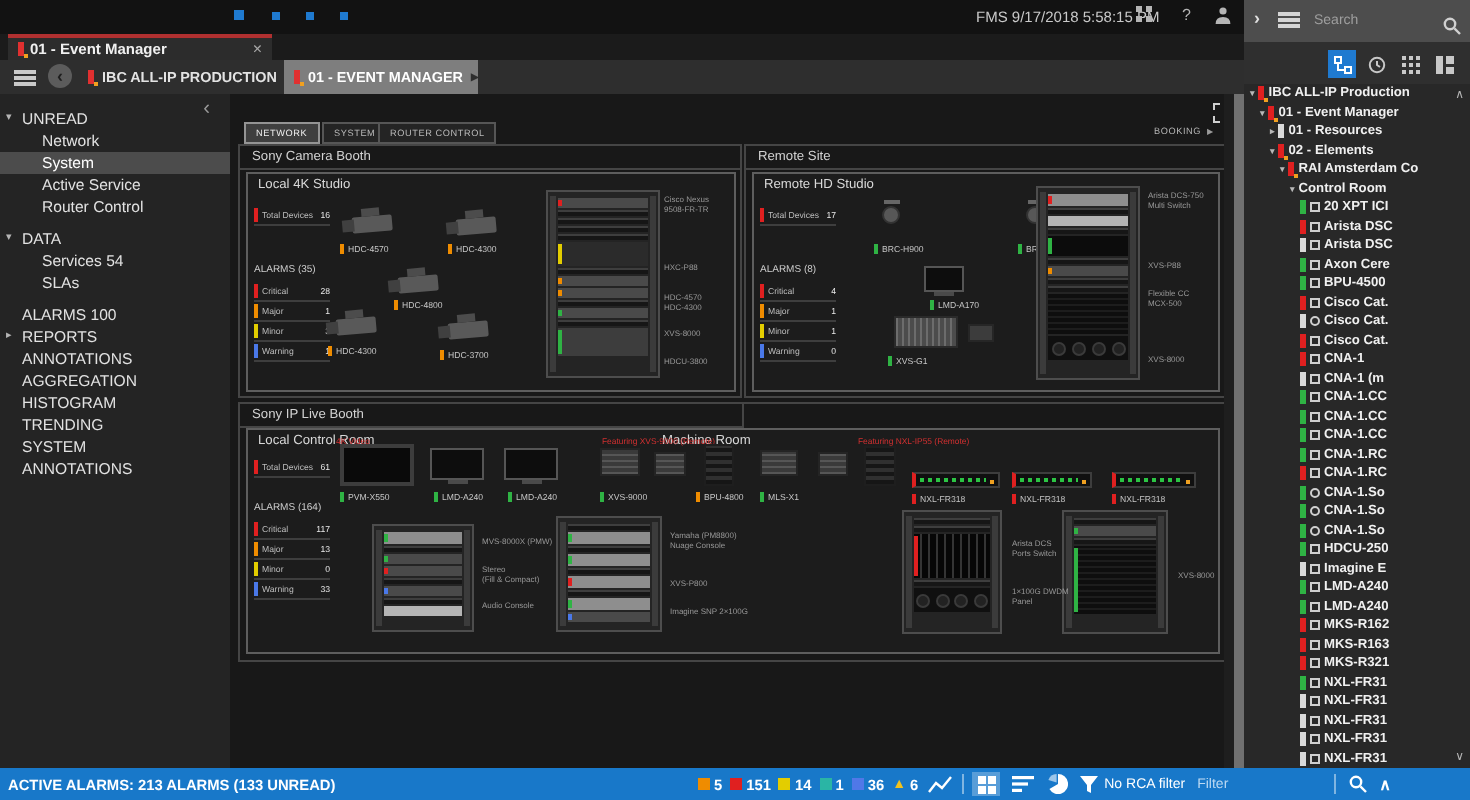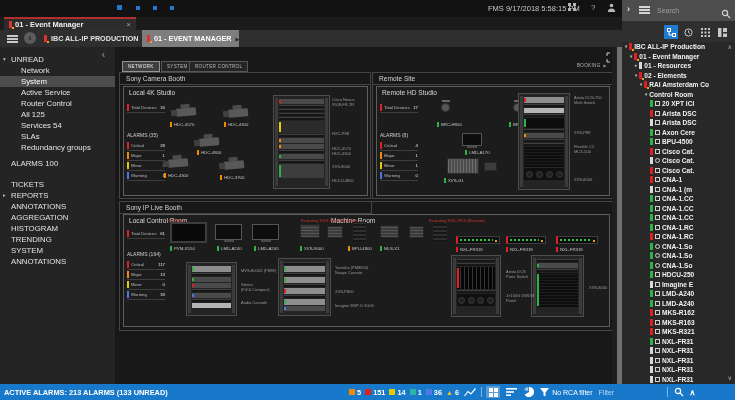"DATA" div.side-row { html: none -> <div><span>▾</span><span>DATA</span></div> }
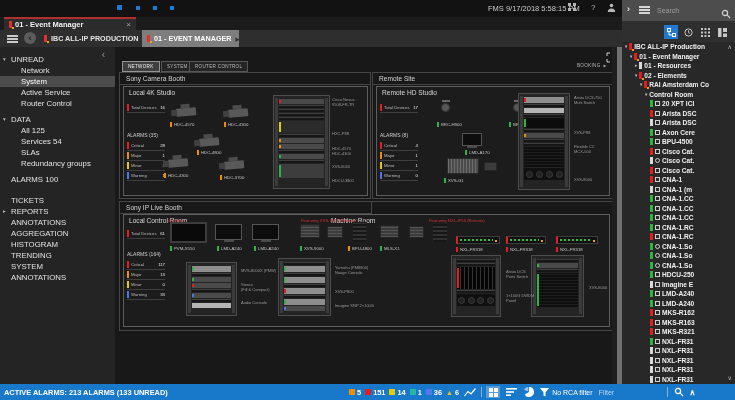"All 125" div.side-row { html: <div><span>All 125</span></div> -> none }
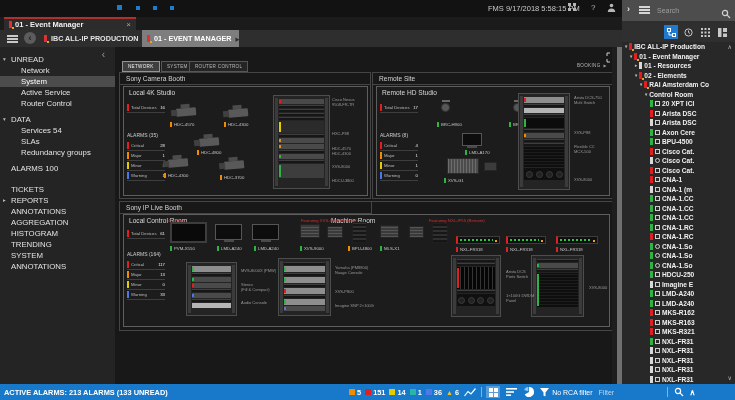"Redundancy groups" div.side-row { html: <div><span>Redundancy groups</span></div> -> none }
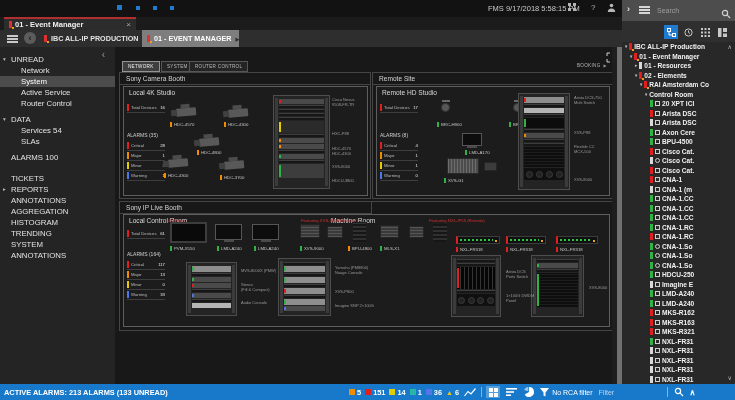"TICKETS" div.side-row { html: <div><span>TICKETS</span></div> -> none }
